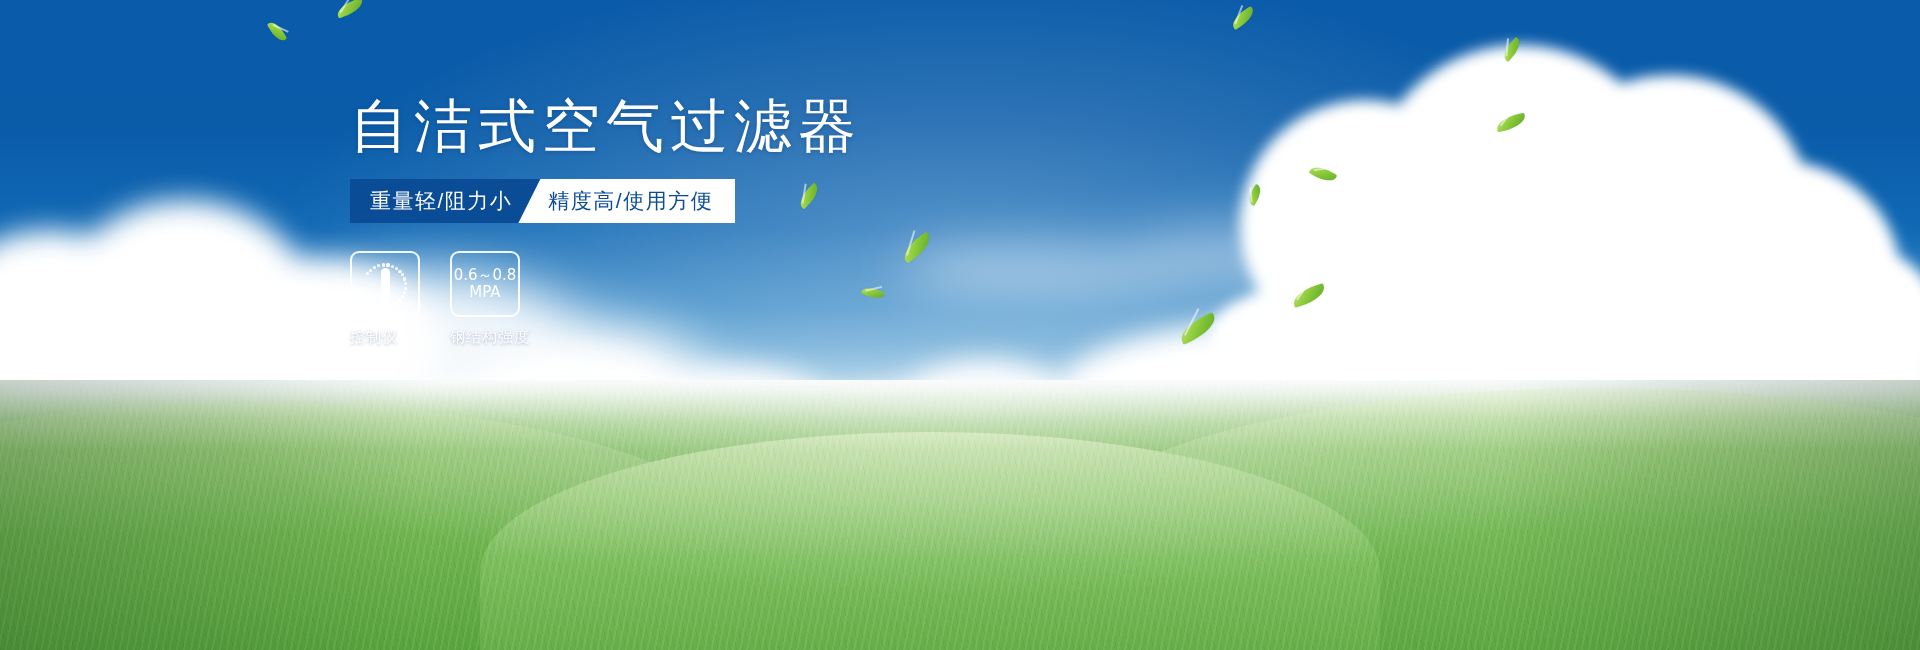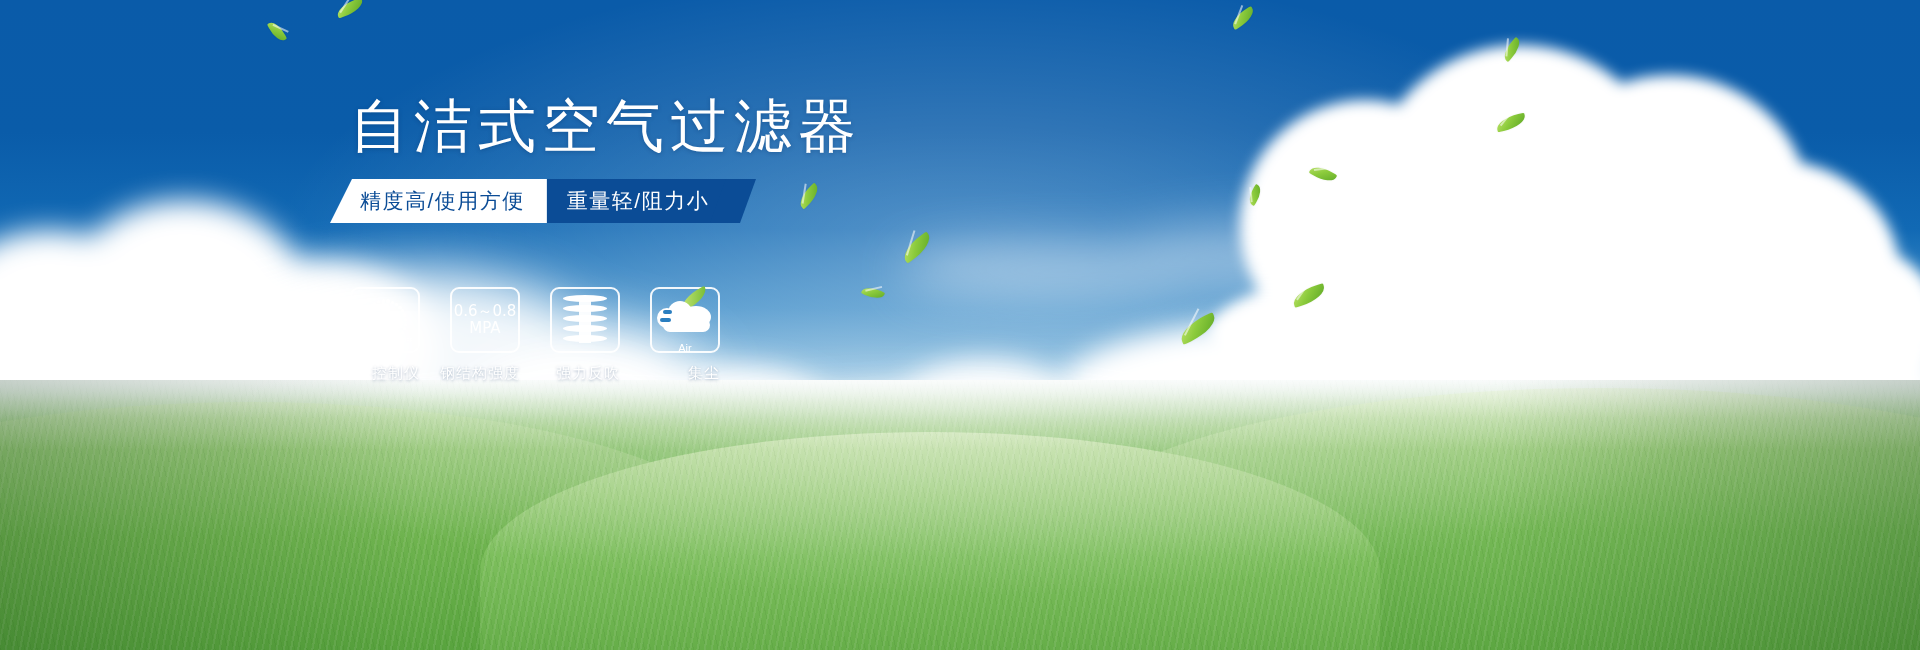"精度高/使用方便" div.tag { order: before "重量轻/阻力小" -> after "重量轻/阻力小" }
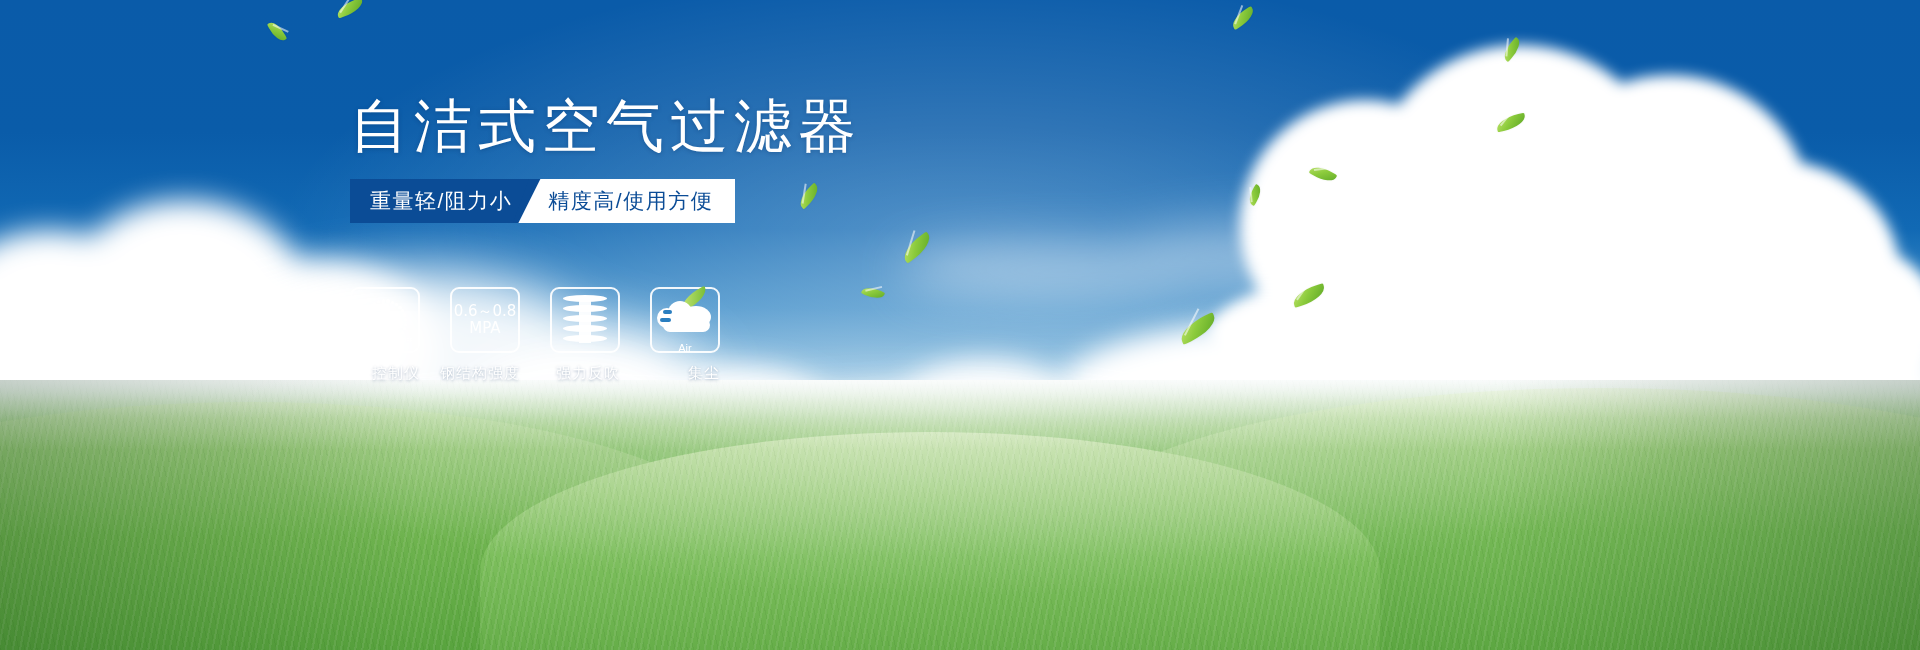"0.6～0.8" .feature { align-items: flex-end -> flex-start; margin-top: 36px -> none }
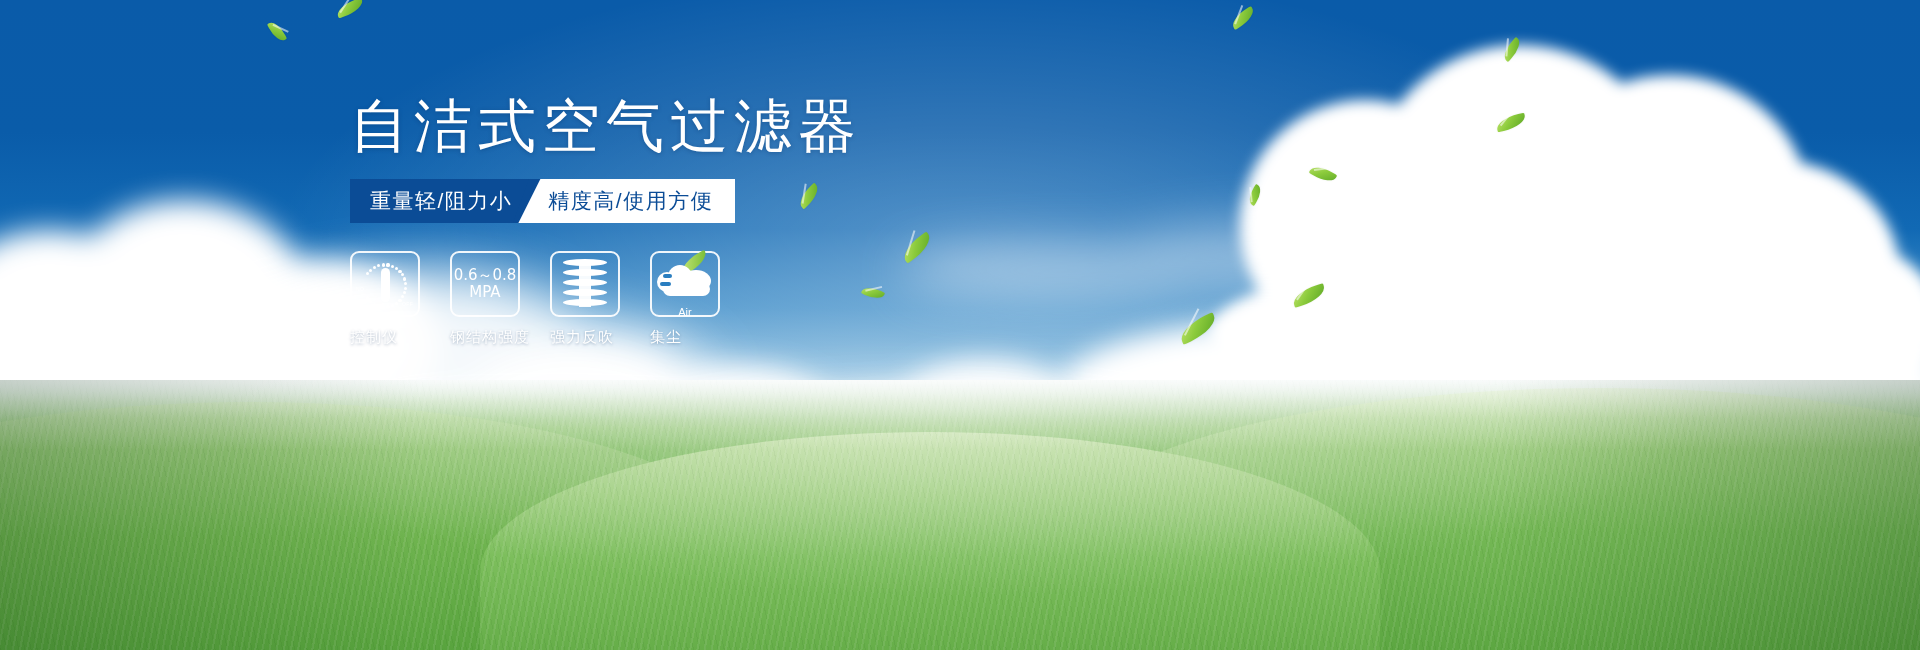"Air" div.feature { html: <div> <div> <div> <span></span> <span></span> <span></span> <span></span> <span></span> <span></span> <span></span> <span>Air</span> </div> </div> <div>集尘</div> </div> -> none }
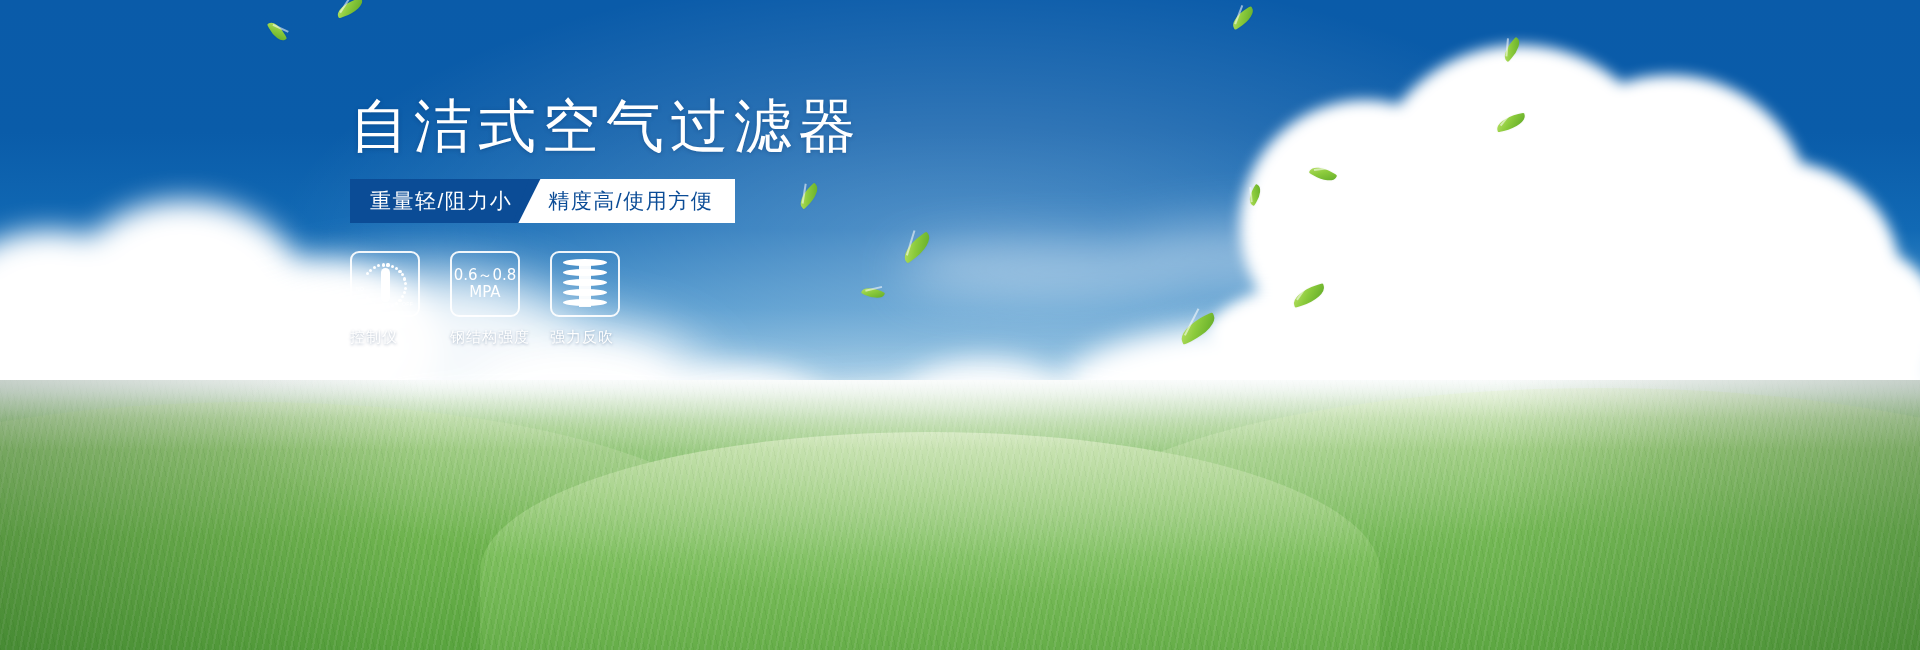"强力反吹" div.feature { html: <div> <div> <div> <span></span> <span></span> <span></span> <span></span> <span></span> <span></span> </div> </div> <div>强力反吹</div> </div> -> none }
